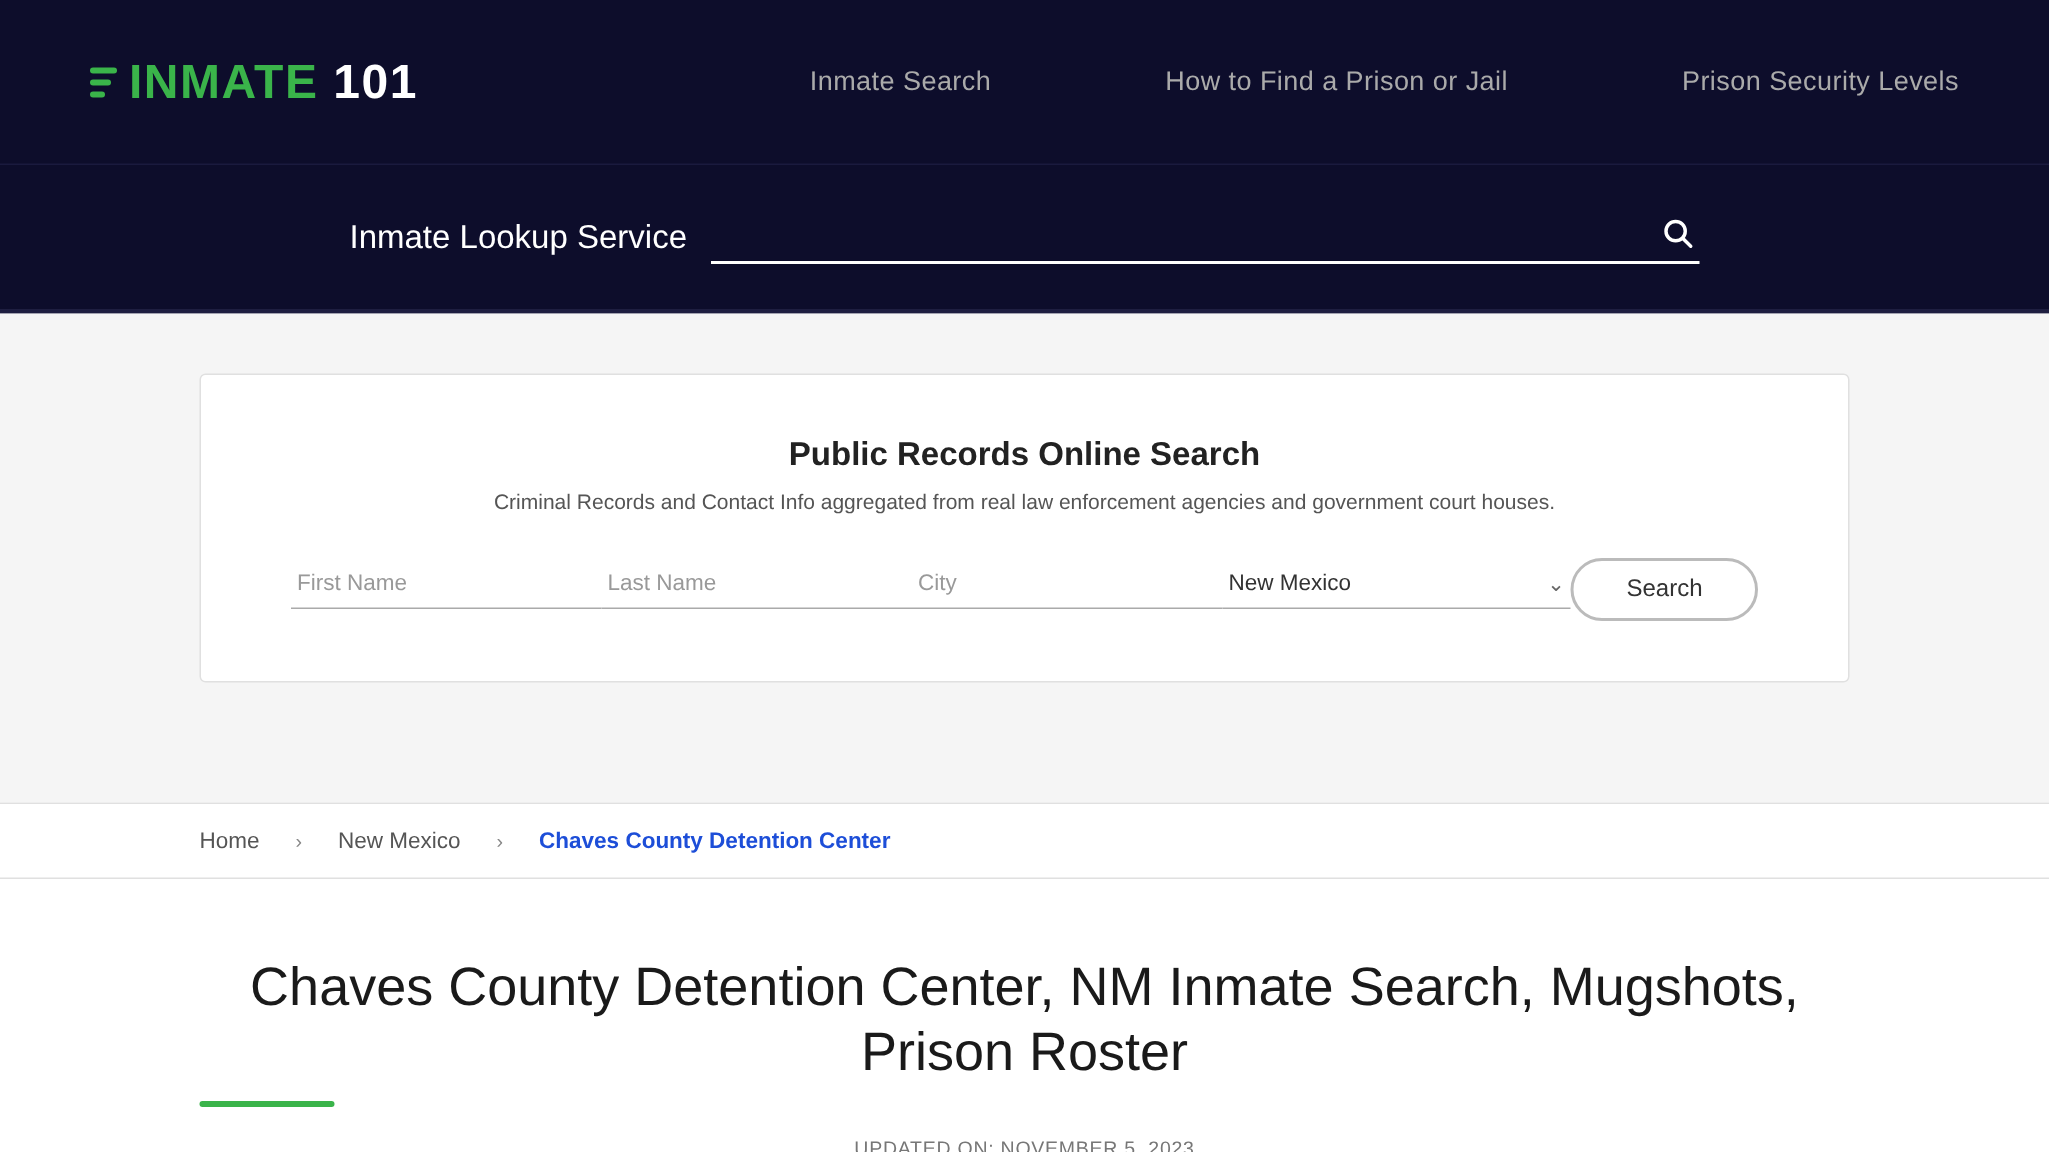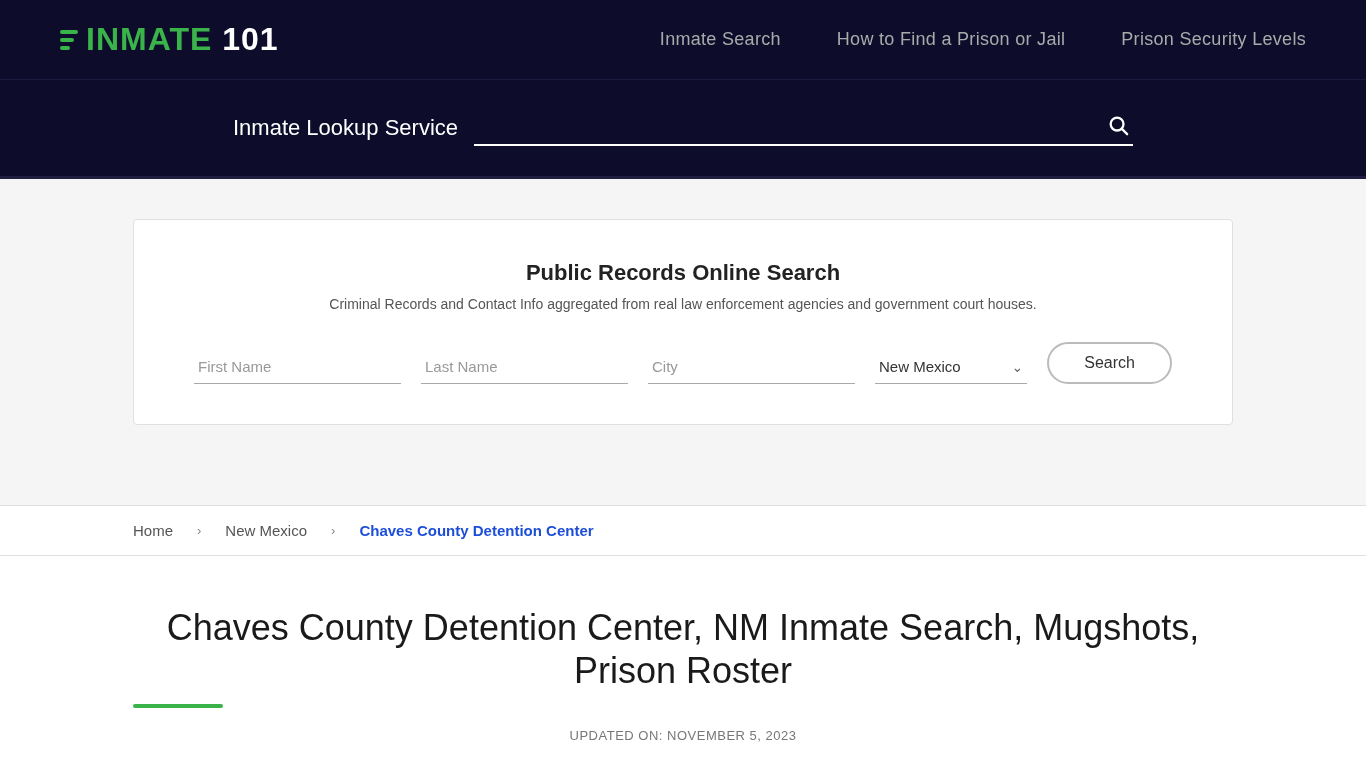"INMATE 101" .top-nav { height: 80px -> 110px }
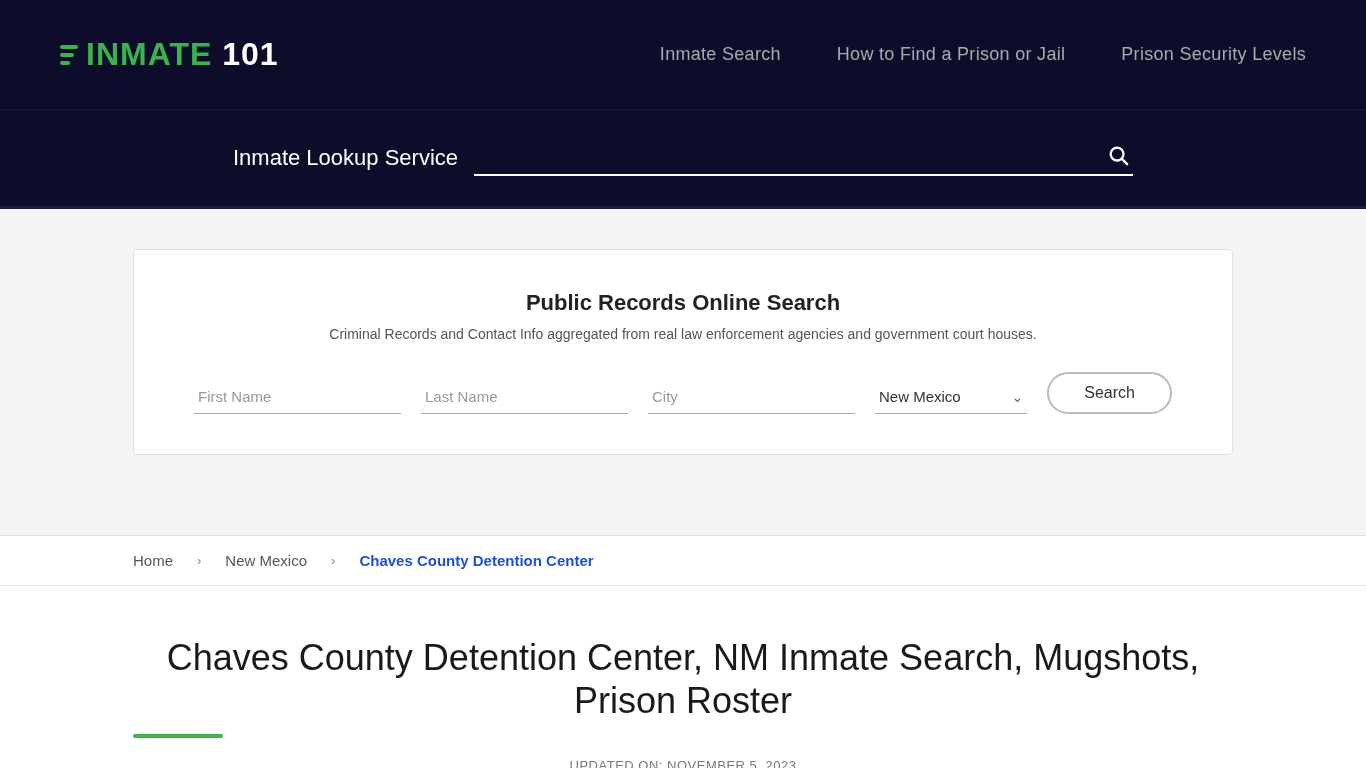"Inmate Search" .nav-links { gap: 56px -> 116px }
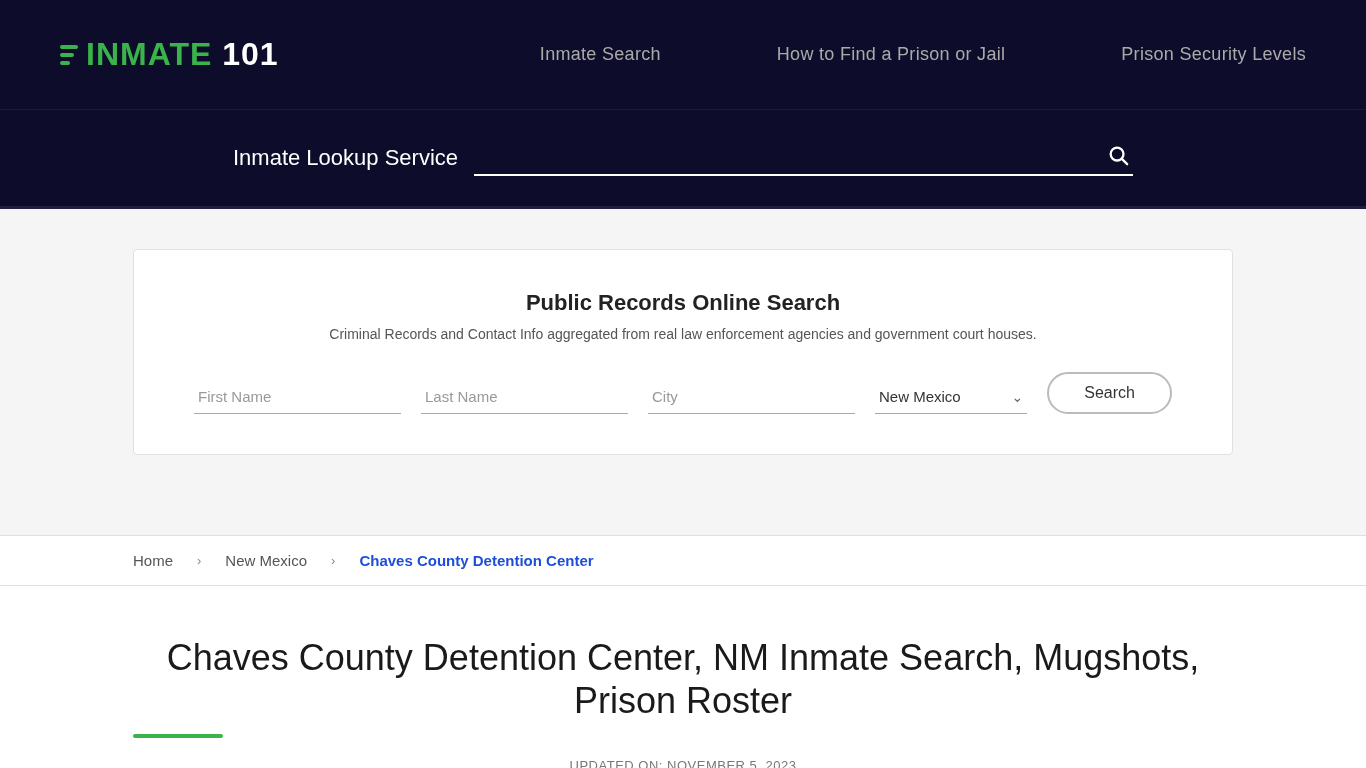"First Name" .search-form { align-items: flex-end -> flex-start; gap: 20px -> none }
